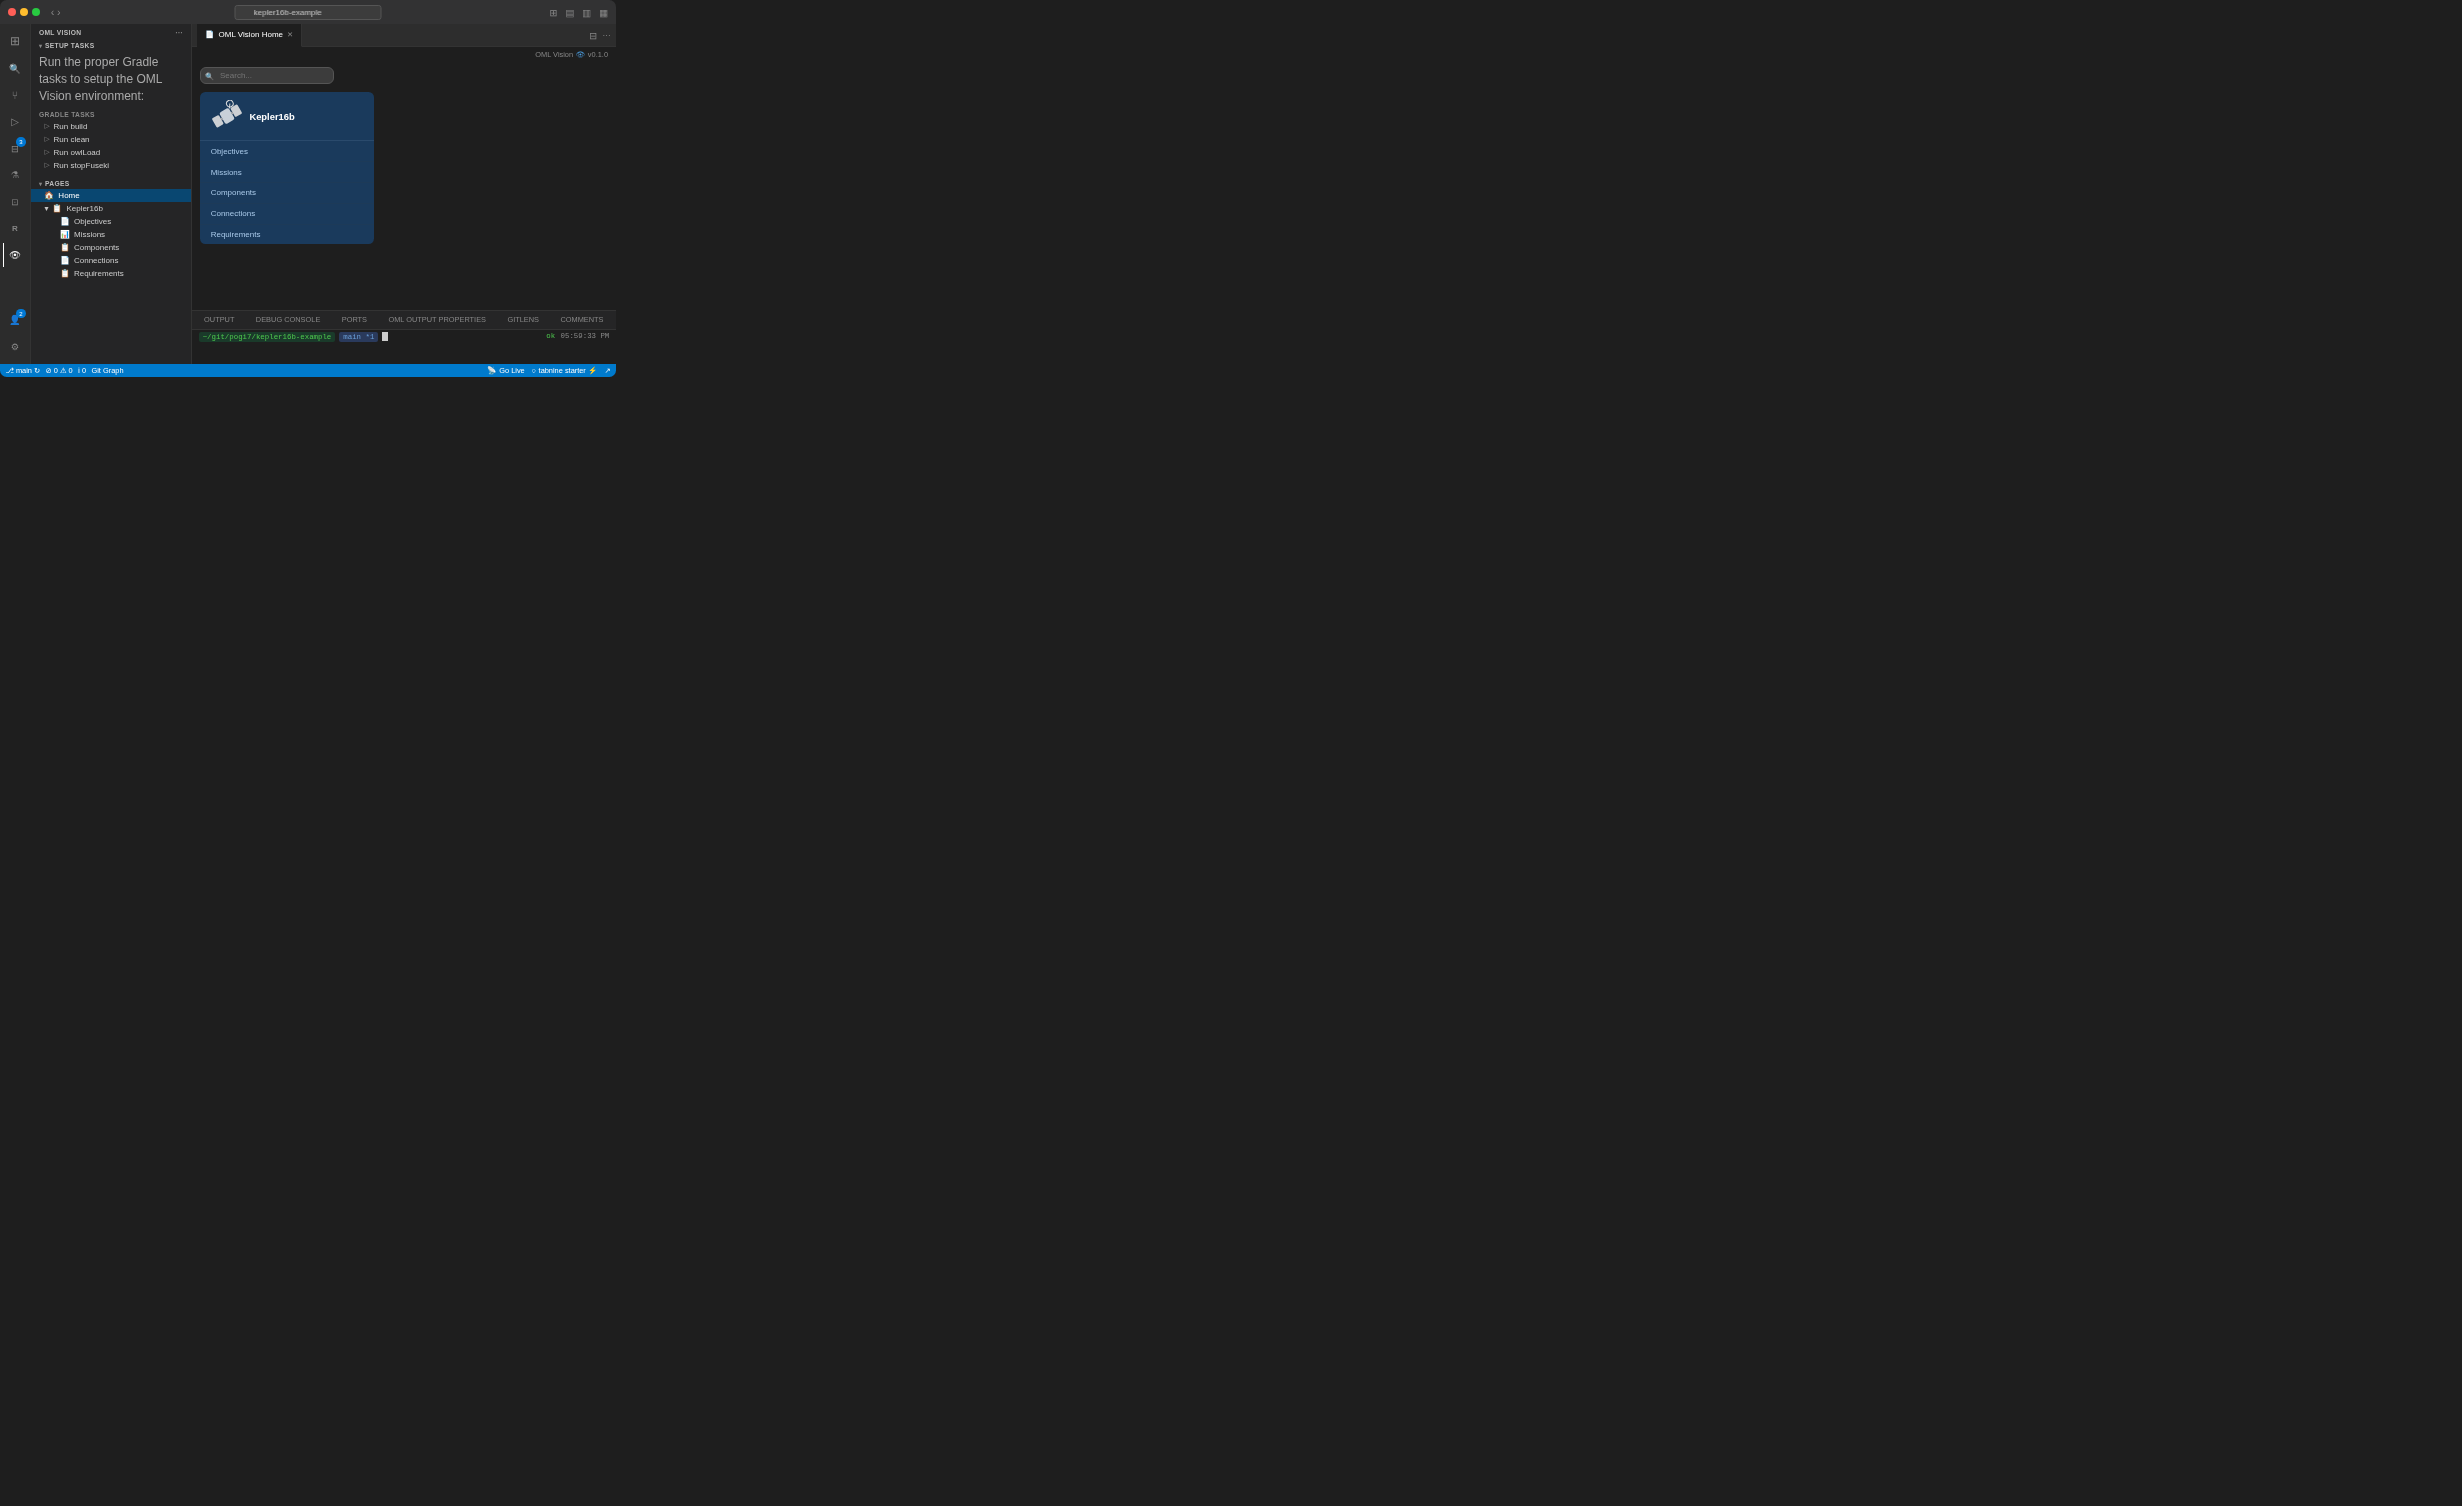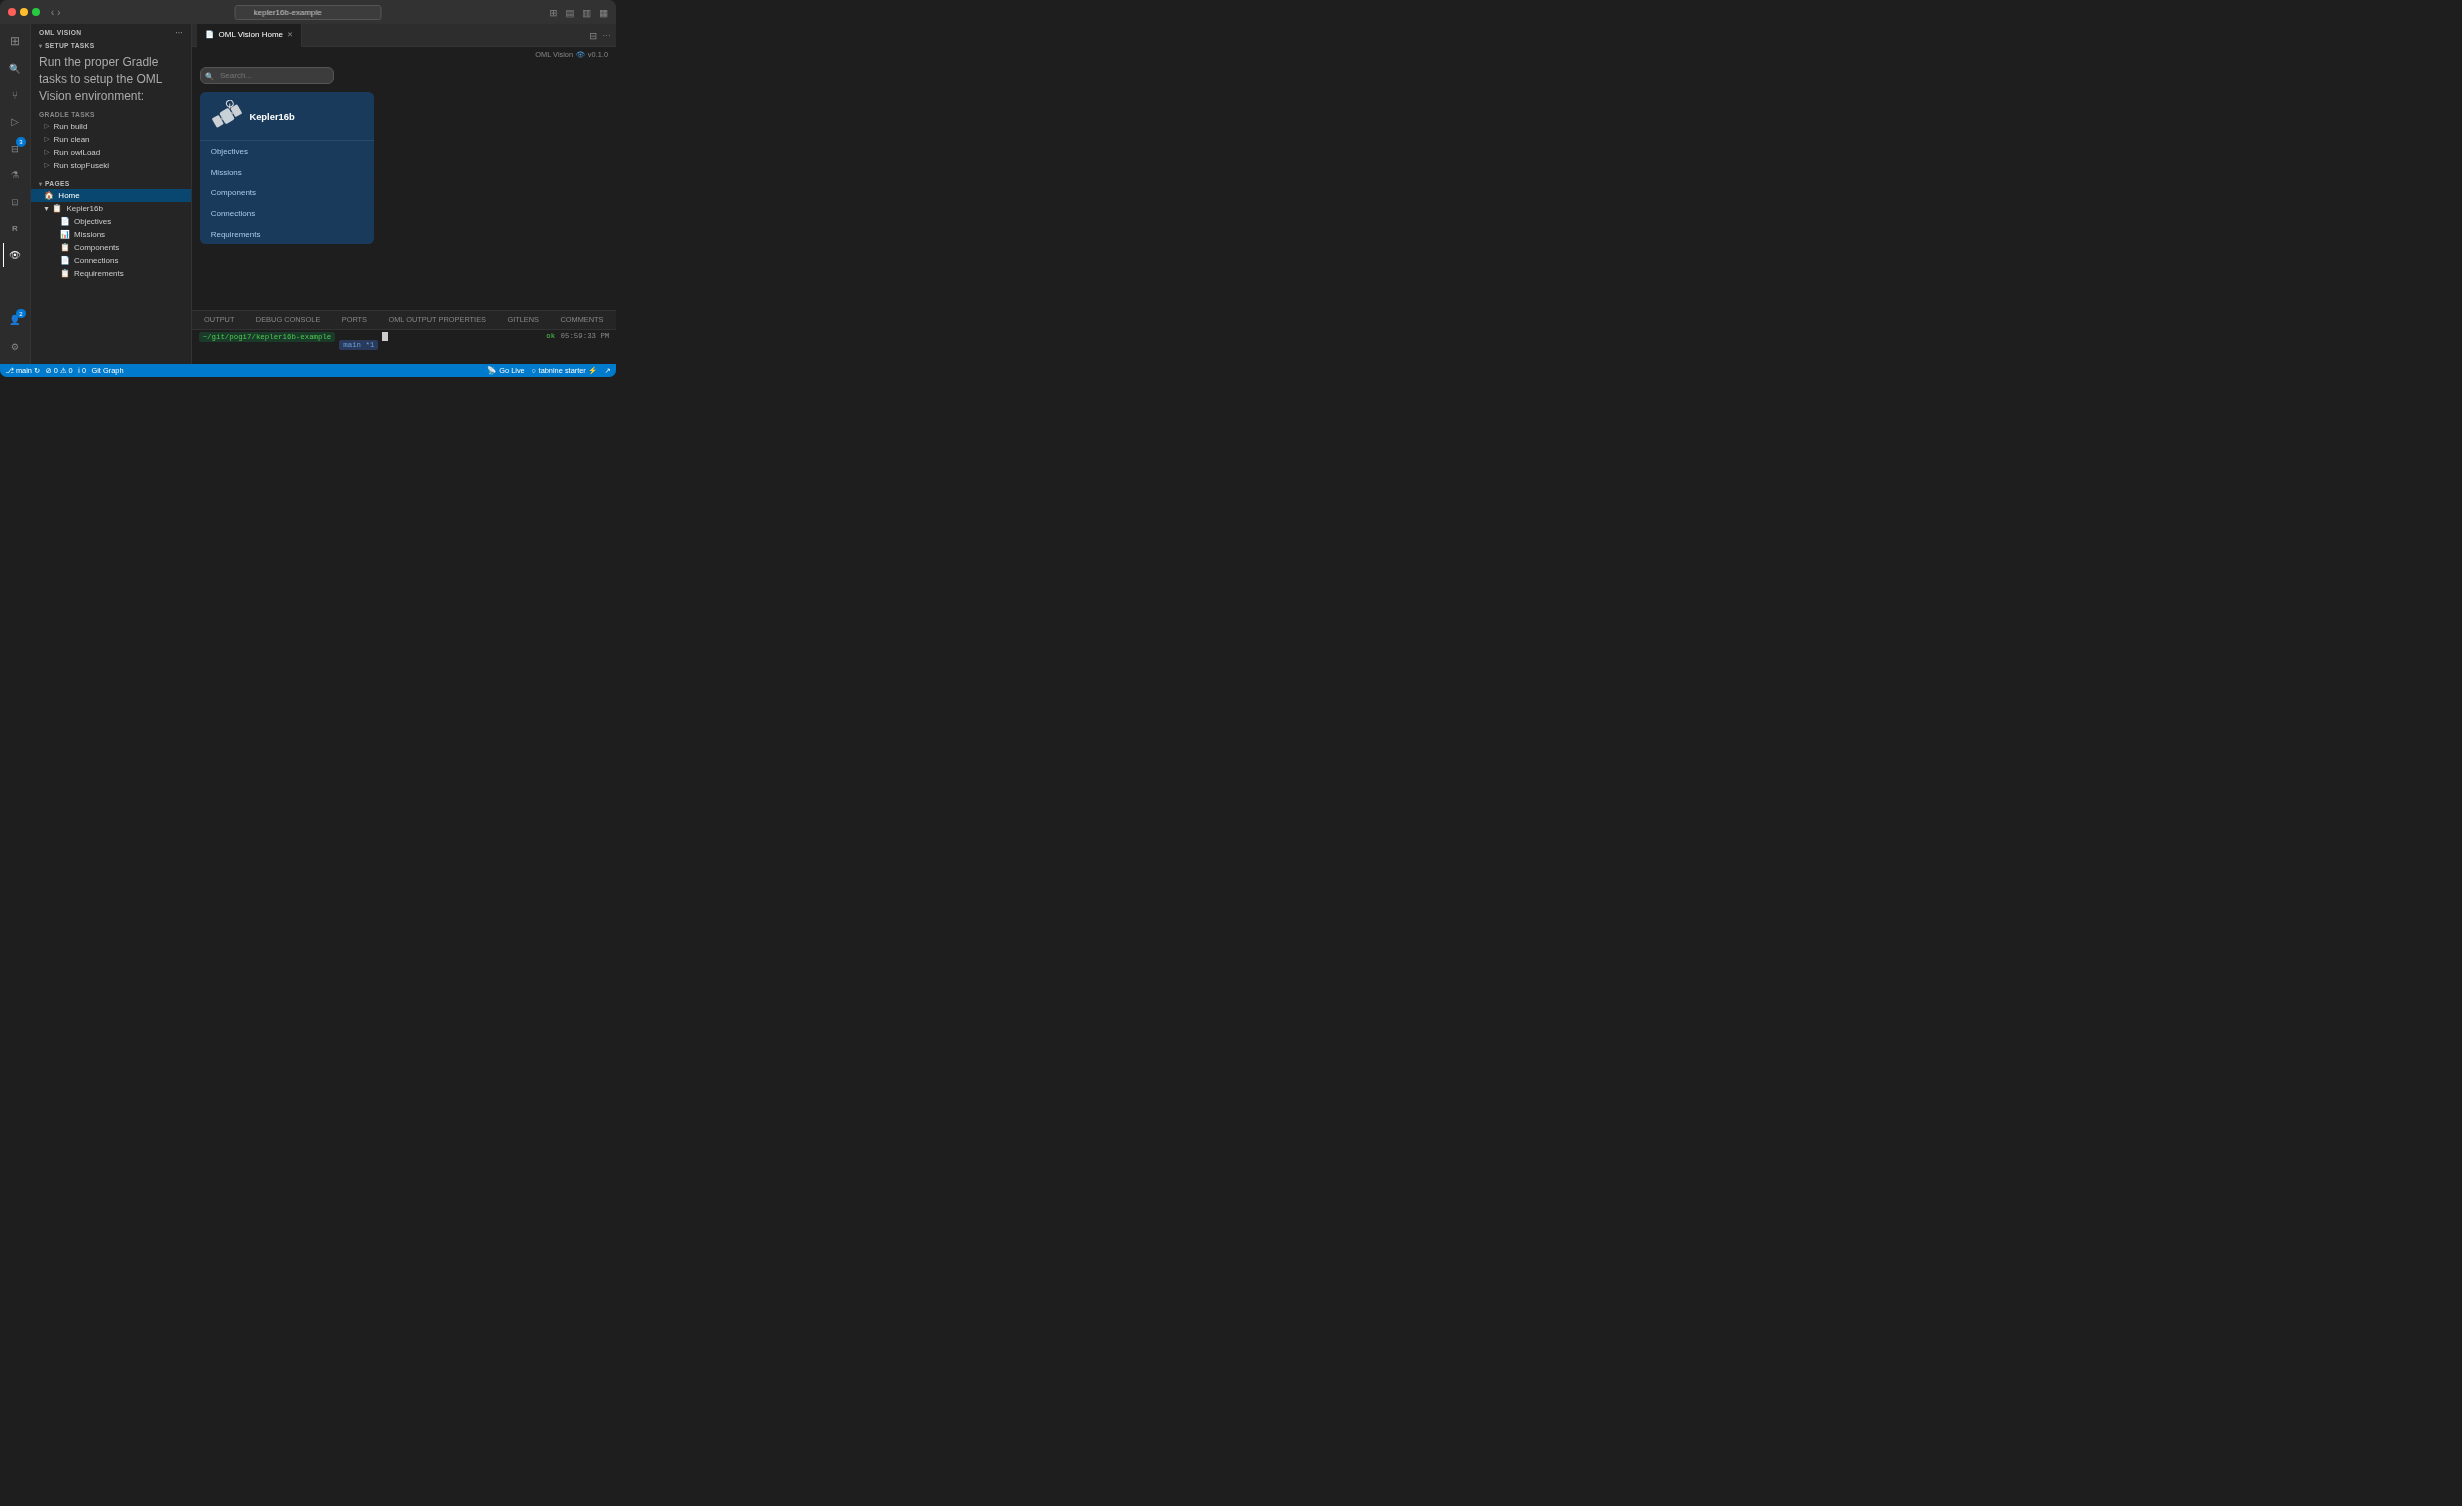"main *1" .terminal-branch { margin-top: 8px -> none }
